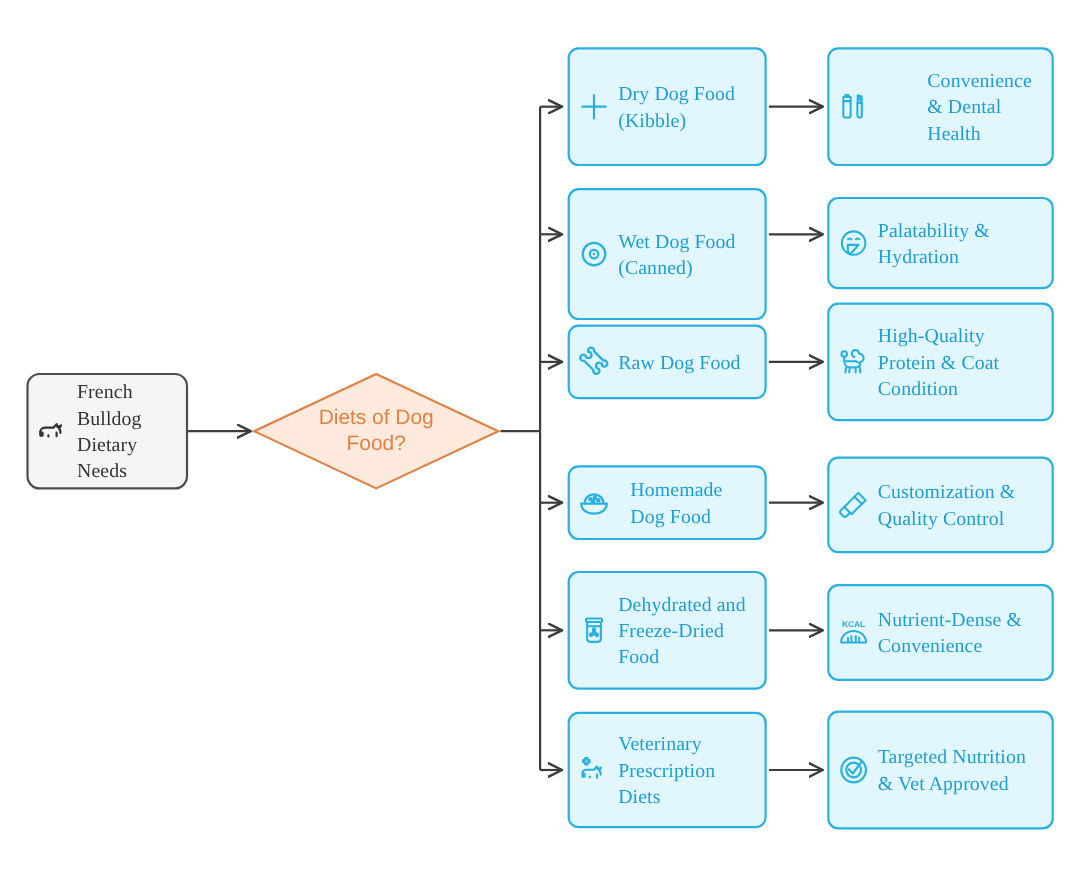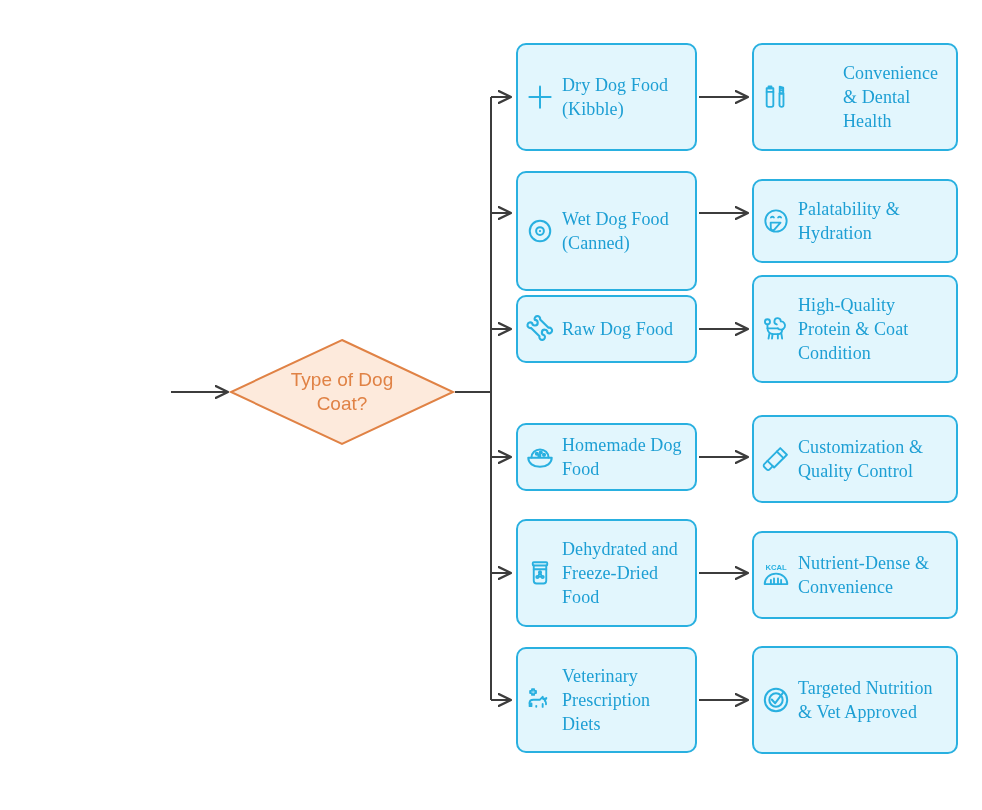"French Bulldog Dietary Needs" div.node { html: none -> <div> <span> <svg> <path></path> <path></path> <path></path> <path></path> <path></path> </svg> </span> <span>French Bulldog Dietary Needs</span> </div> }
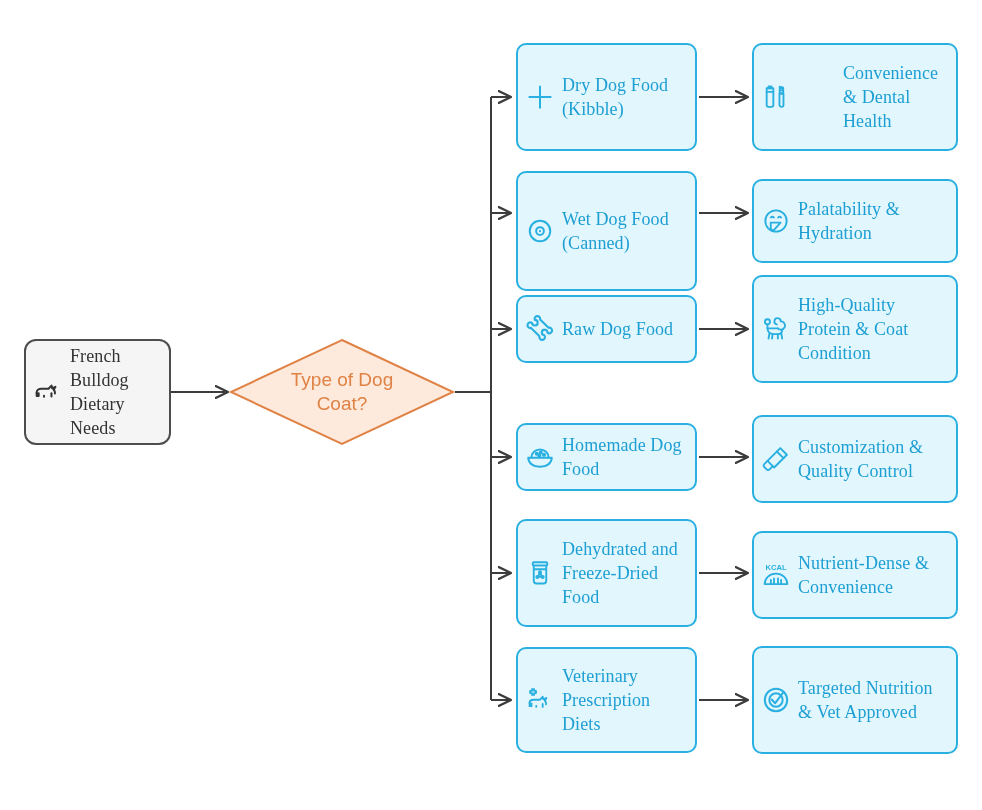"Type of Dog Coat?" span.decision-label { text: Type of Dog Coat -> Diets of Dog Food }
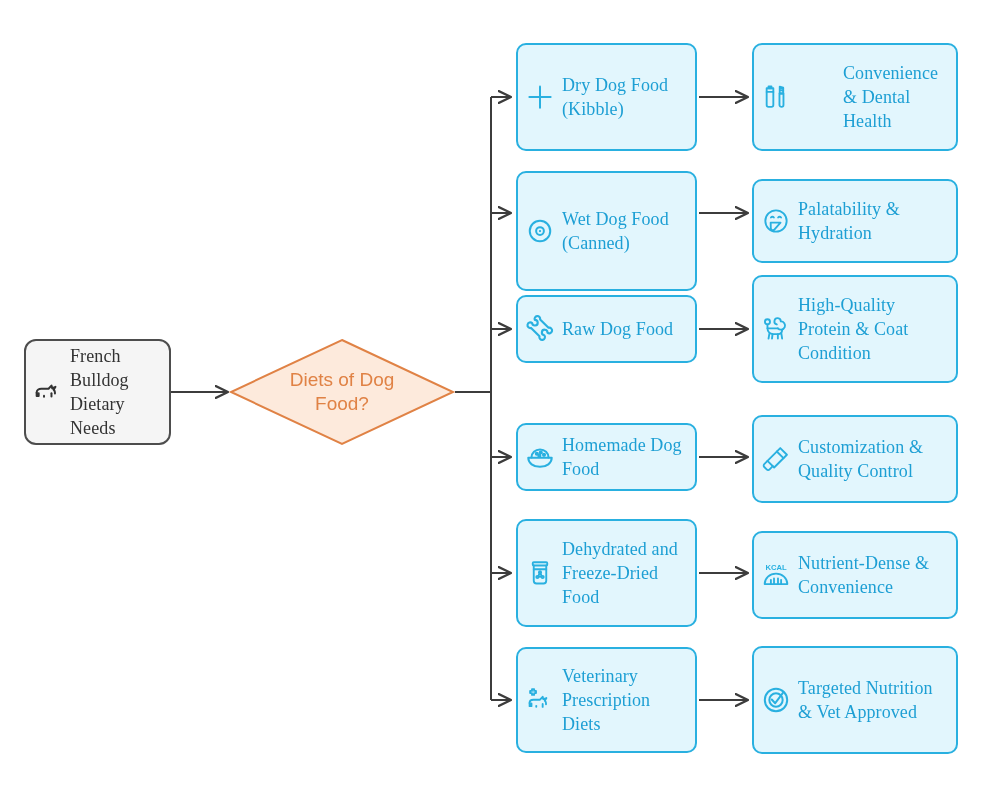"Homemade Dog Food" div.node { gap: none -> 11px }
